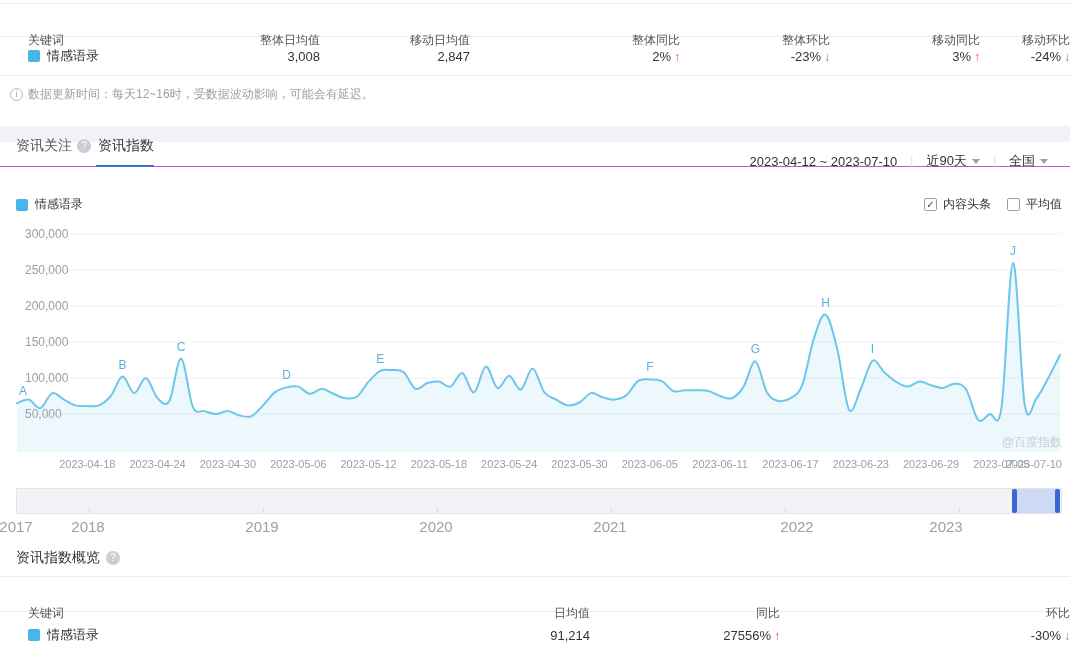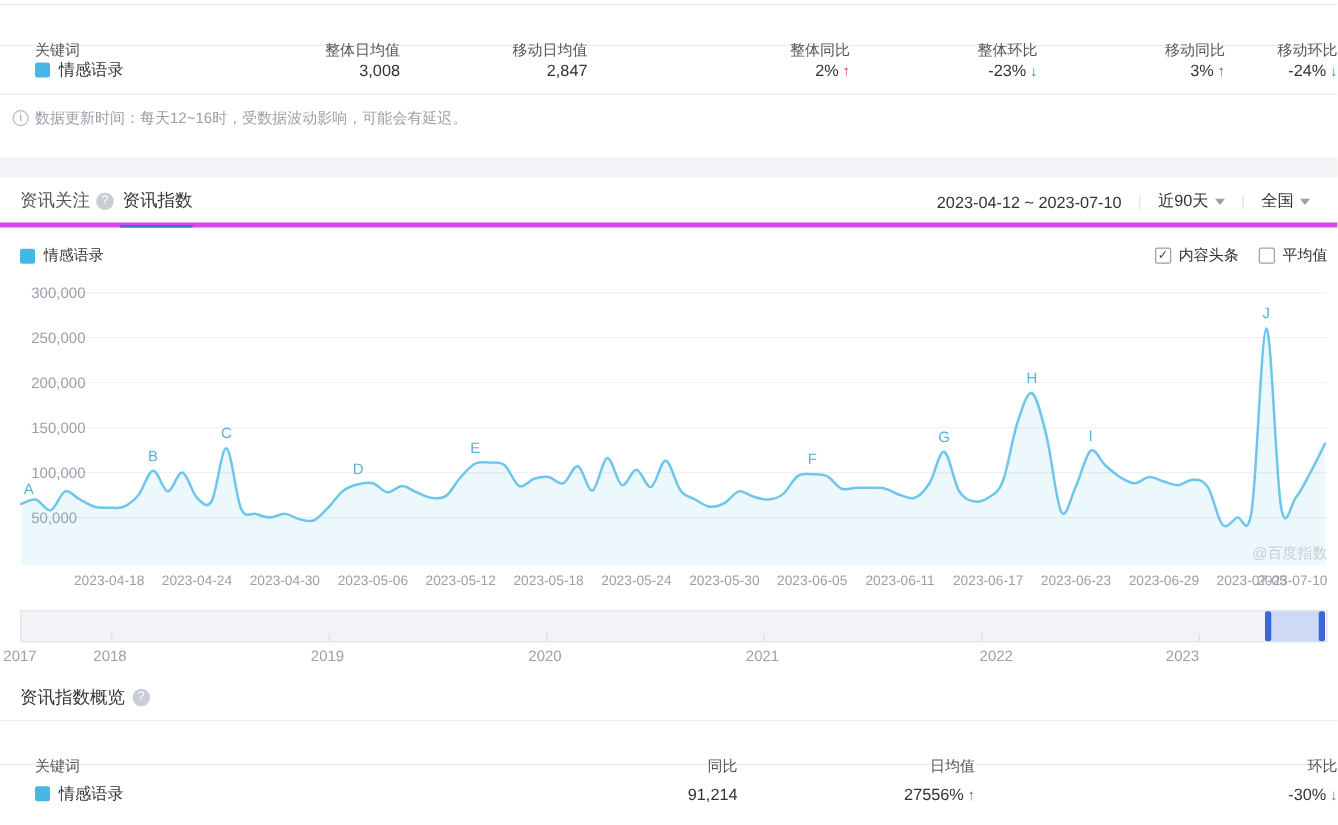"资讯关注" .tabs { border-bottom: 4px solid #d946ef -> 1px solid #d946ef; top: 142px -> 127px }
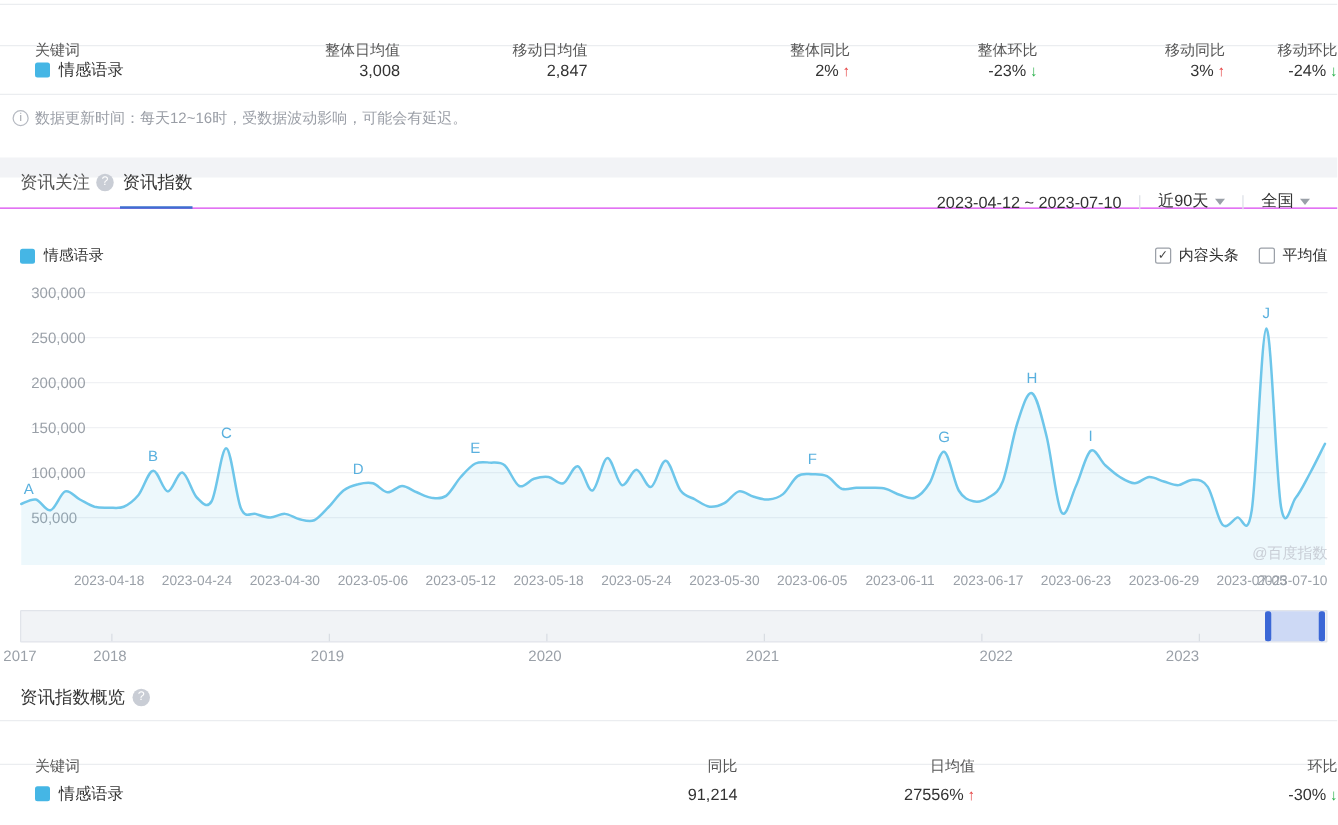"2017" .years span { font-size: 12px -> 15px }
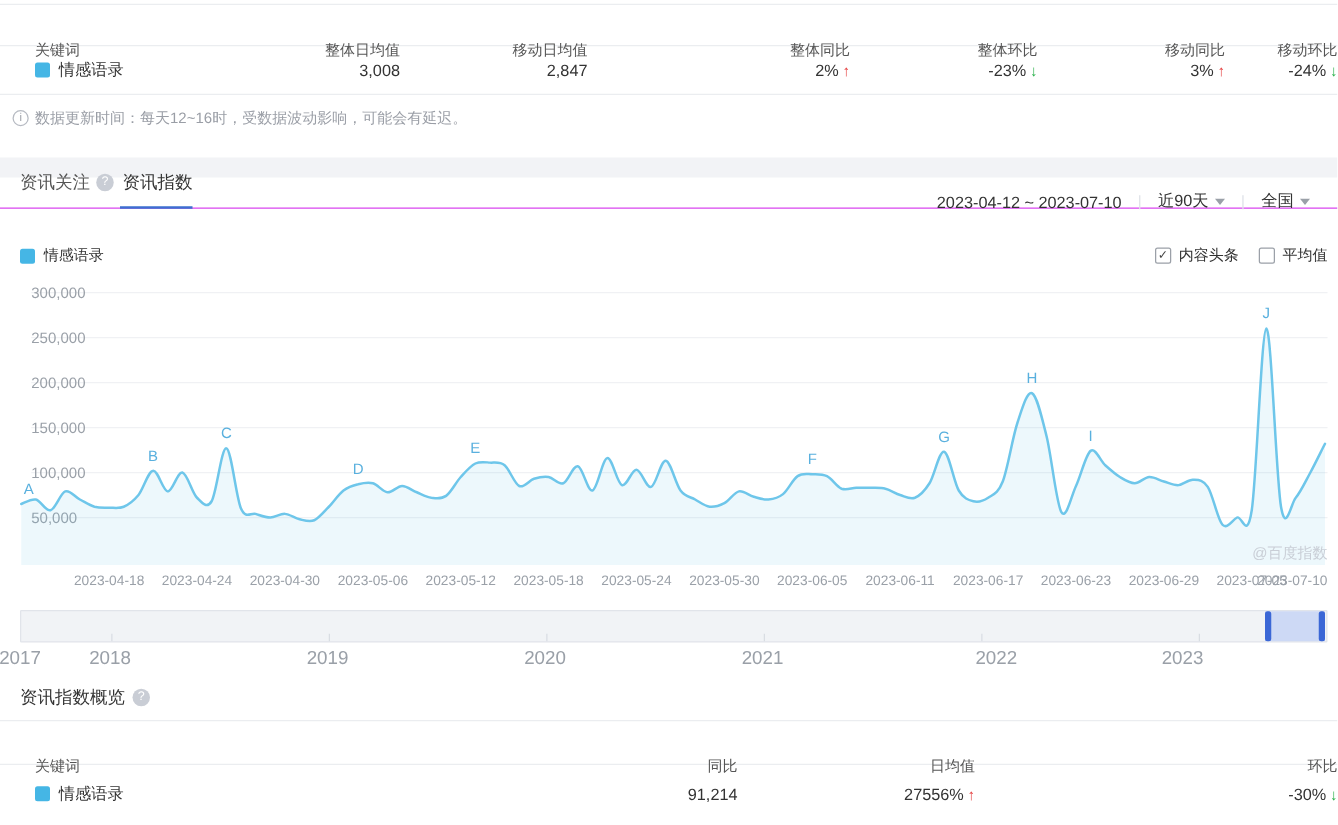"同比" div.cell { order: before "日均值" -> after "日均值" }
